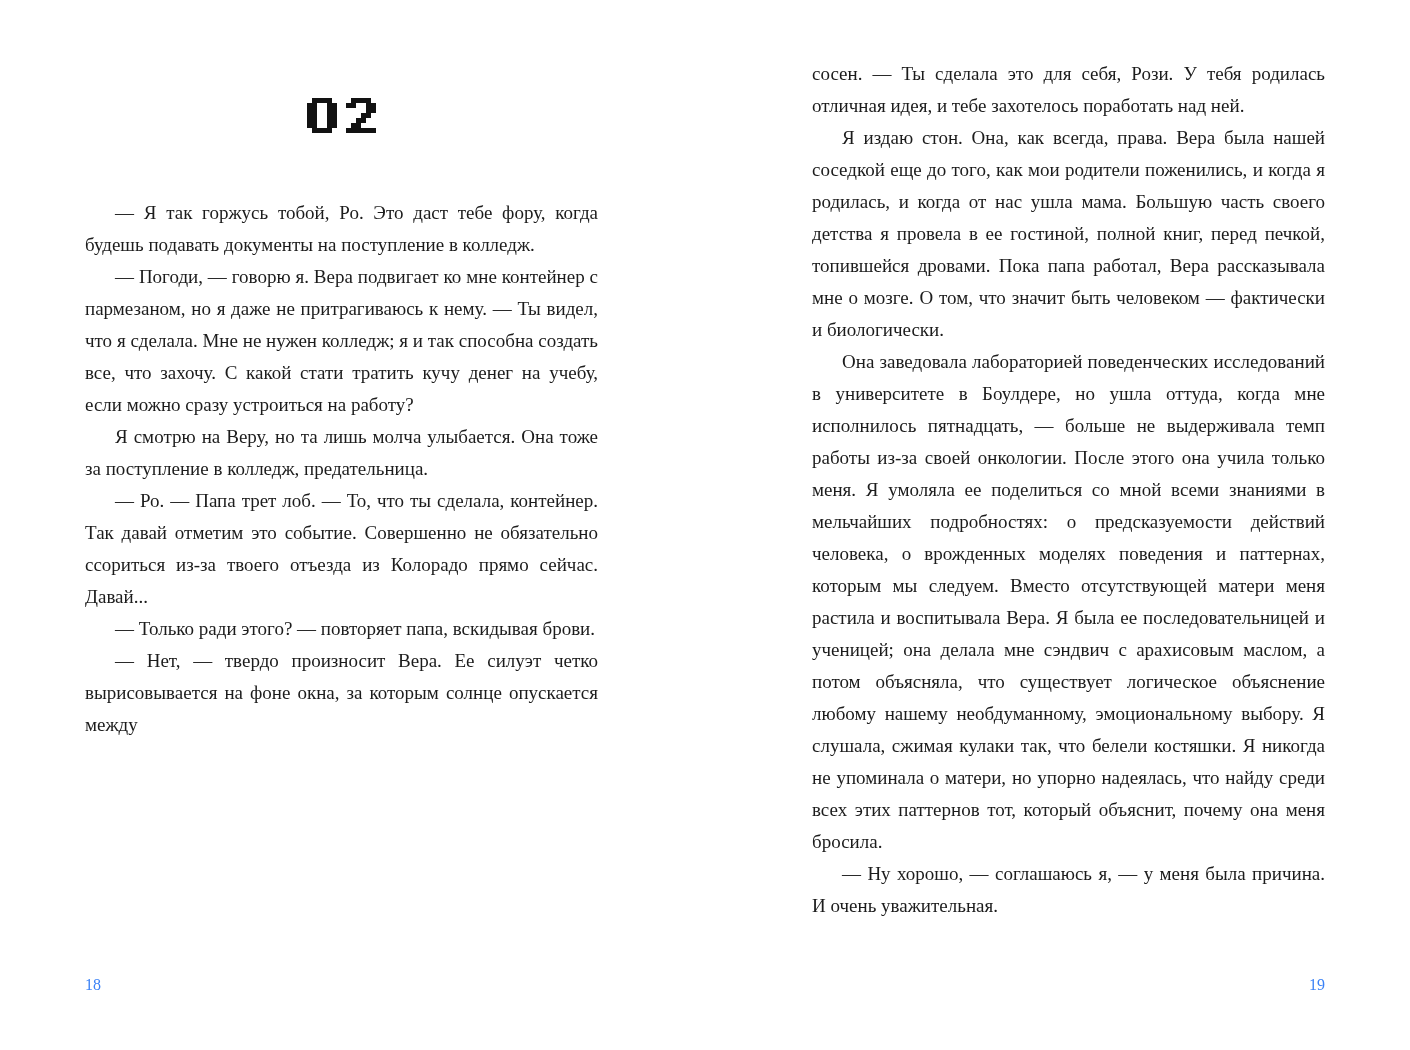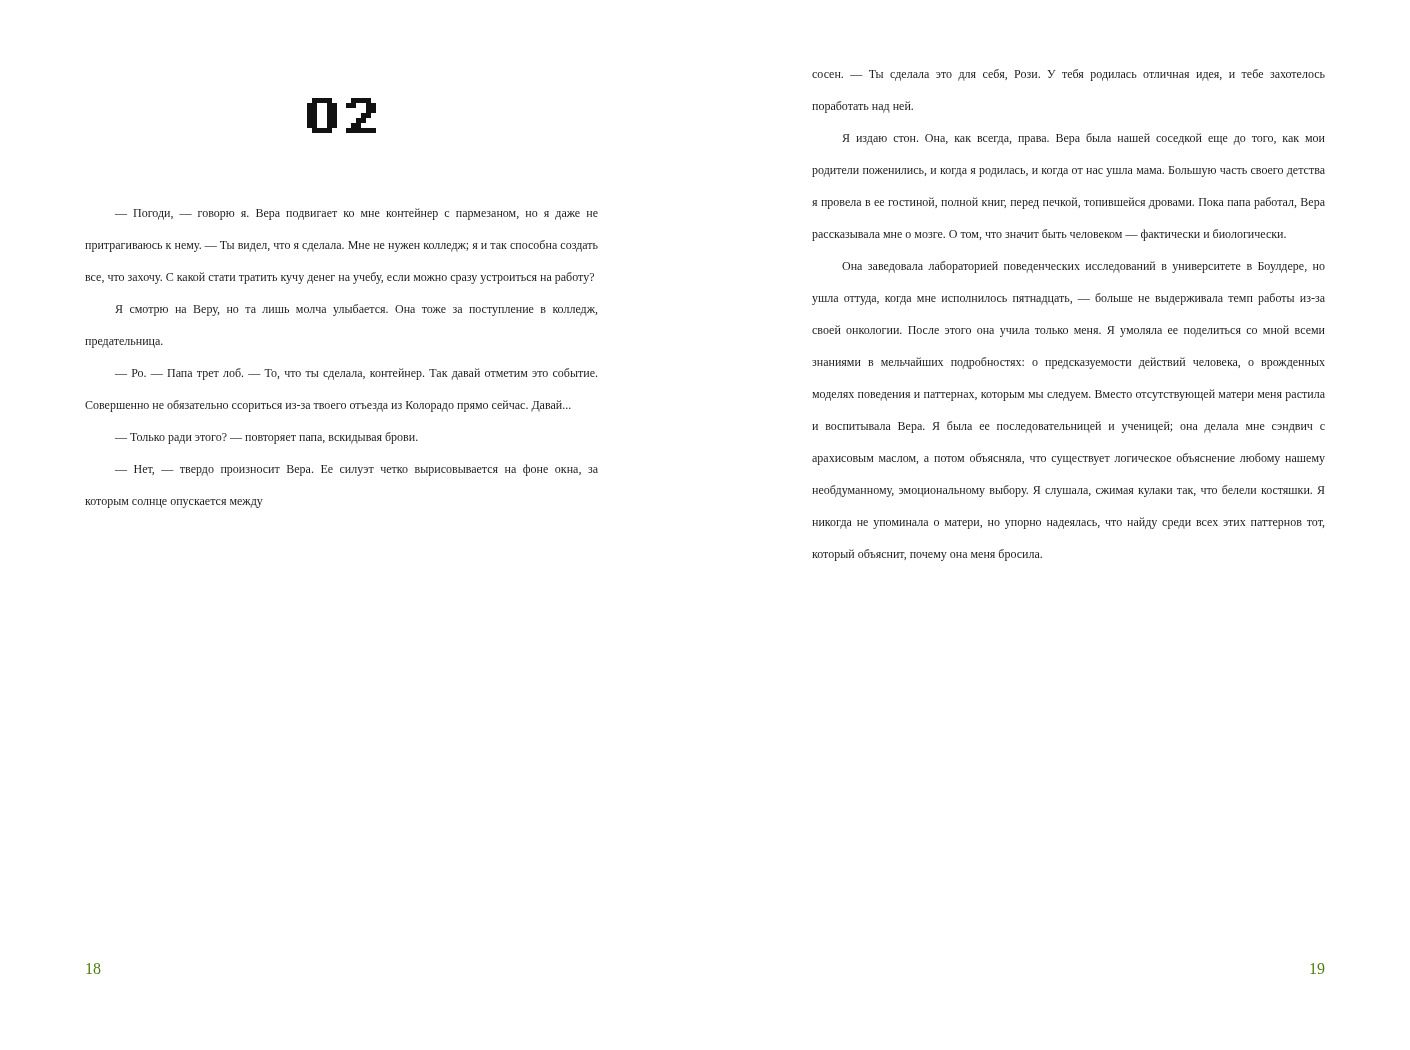"сосен. — Ты сделала это" p.para { font-size: 12px -> 19px }
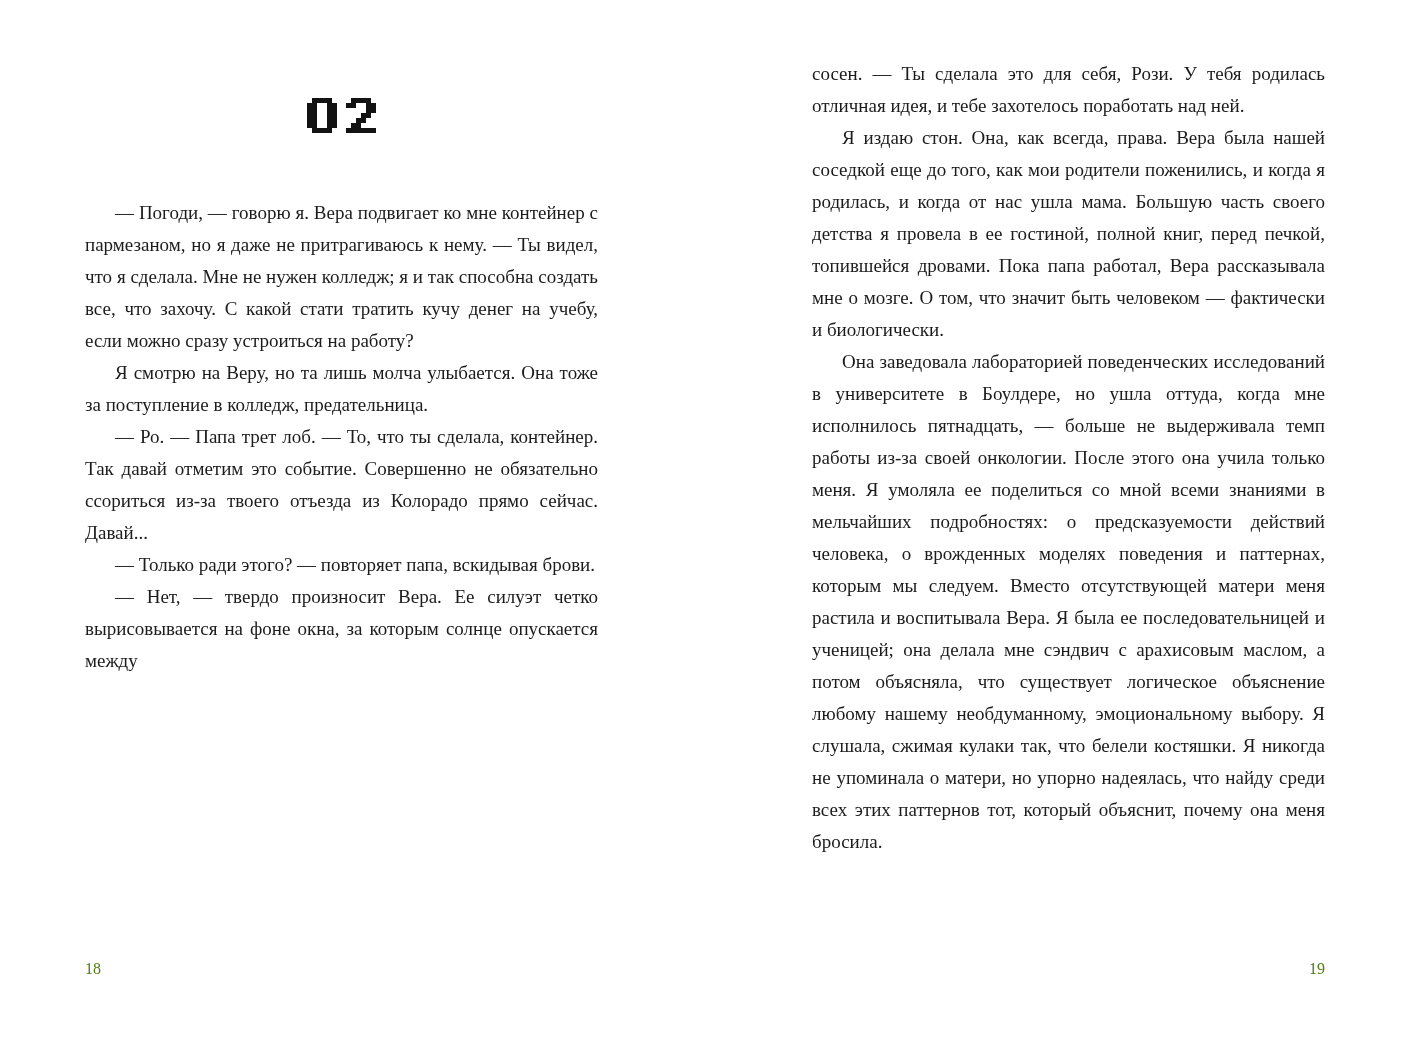"— Я так горжусь тобой," p.para { html: none -> <p>— Я так горжусь тобой, Ро. Это даст тебе фору, когда будешь подавать документы на поступление в колледж.</p> }
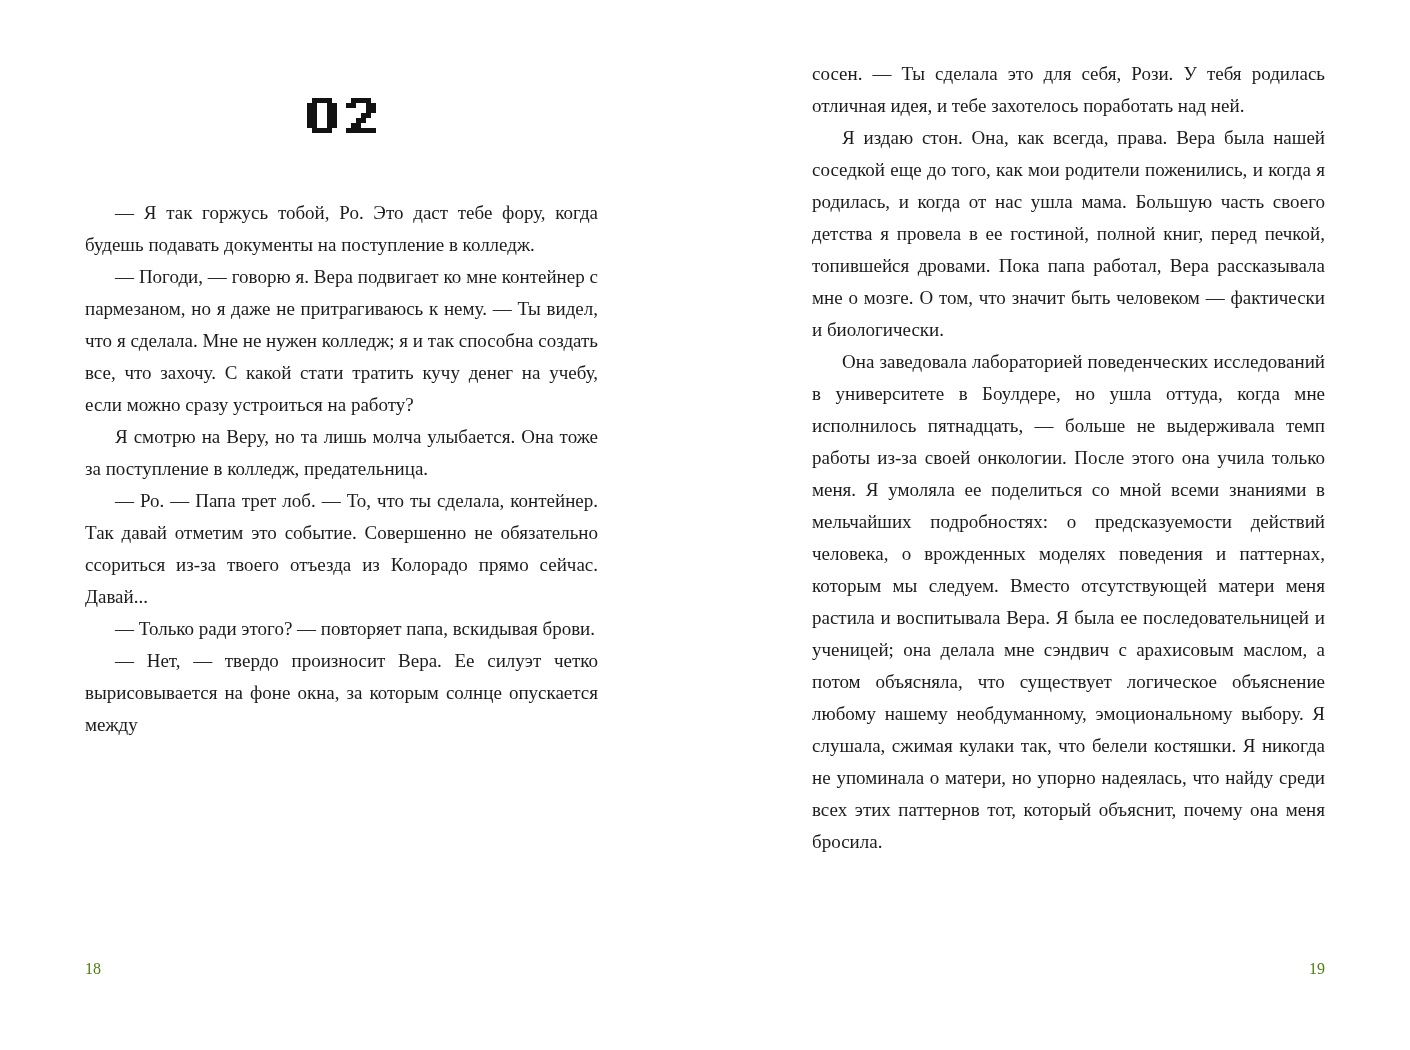"— Ну хорошо, — соглашаюсь" p.para { html: none -> <p>— Ну хорошо, — соглашаюсь я, — у меня была причина. И очень уважительная.</p> }
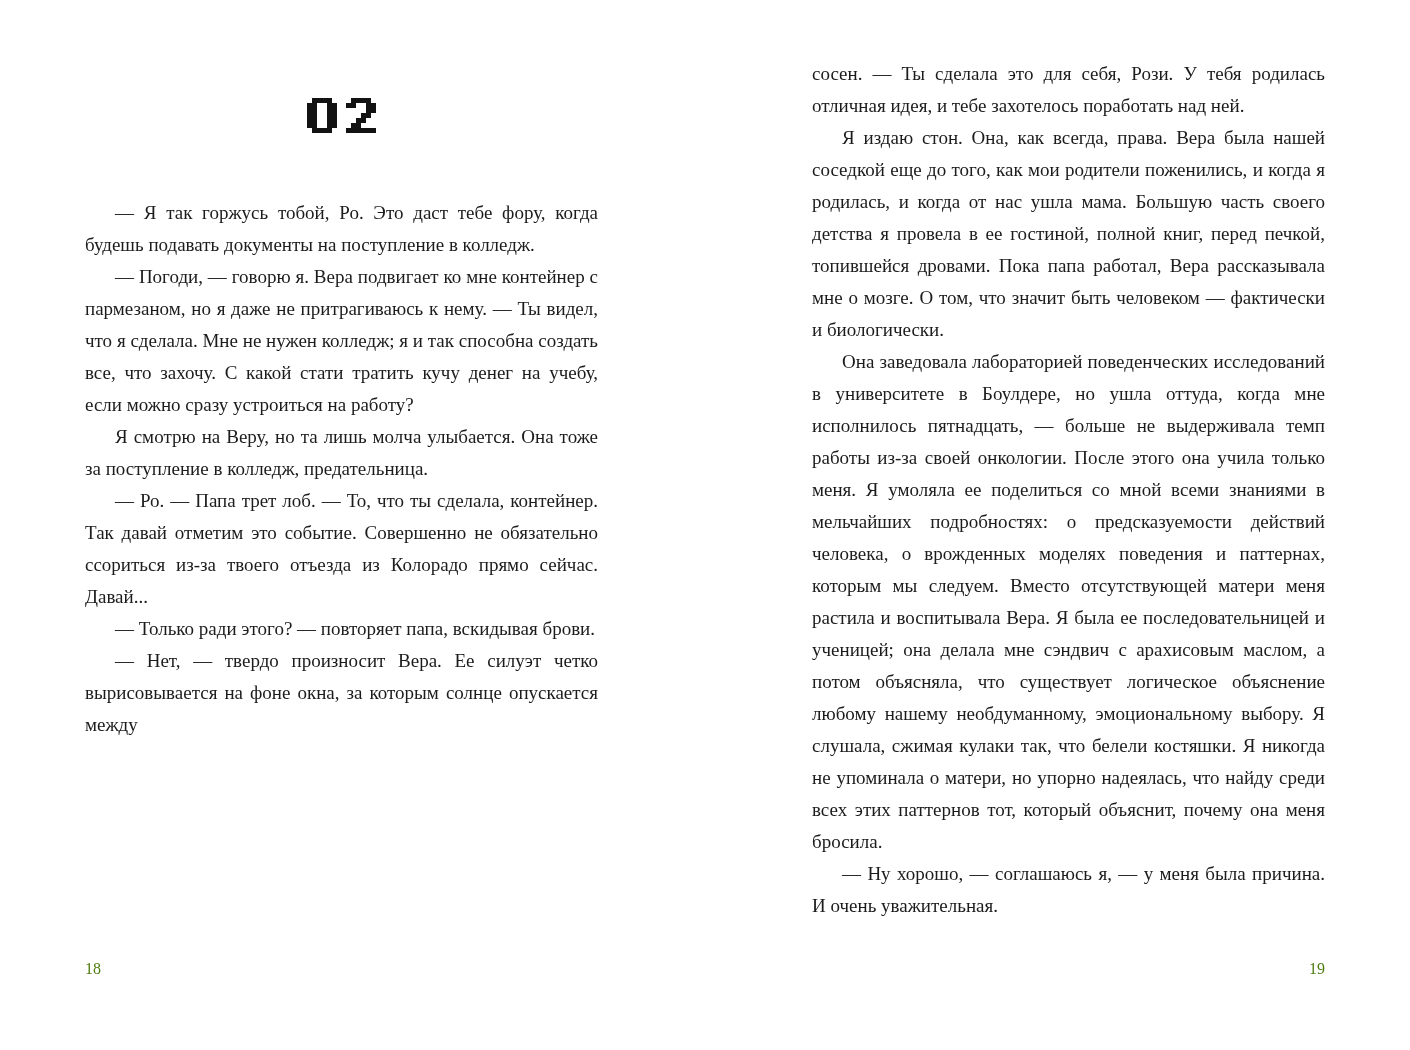"18" .pagenum { bottom: 72px -> 56px; color: #4d7c0f -> #3b82f6 }
